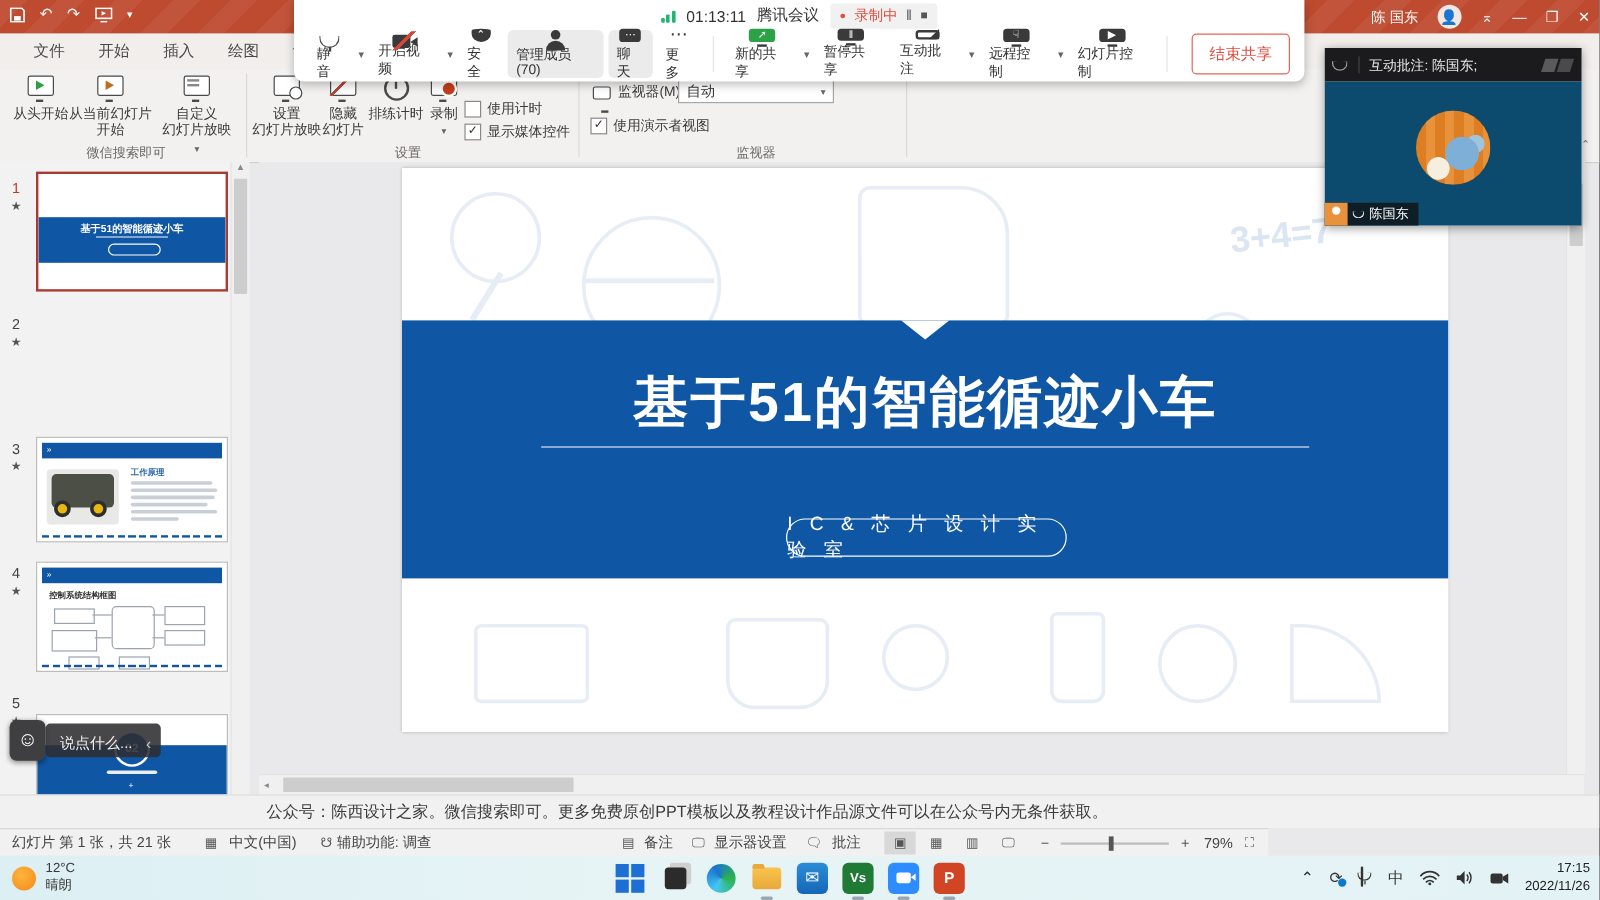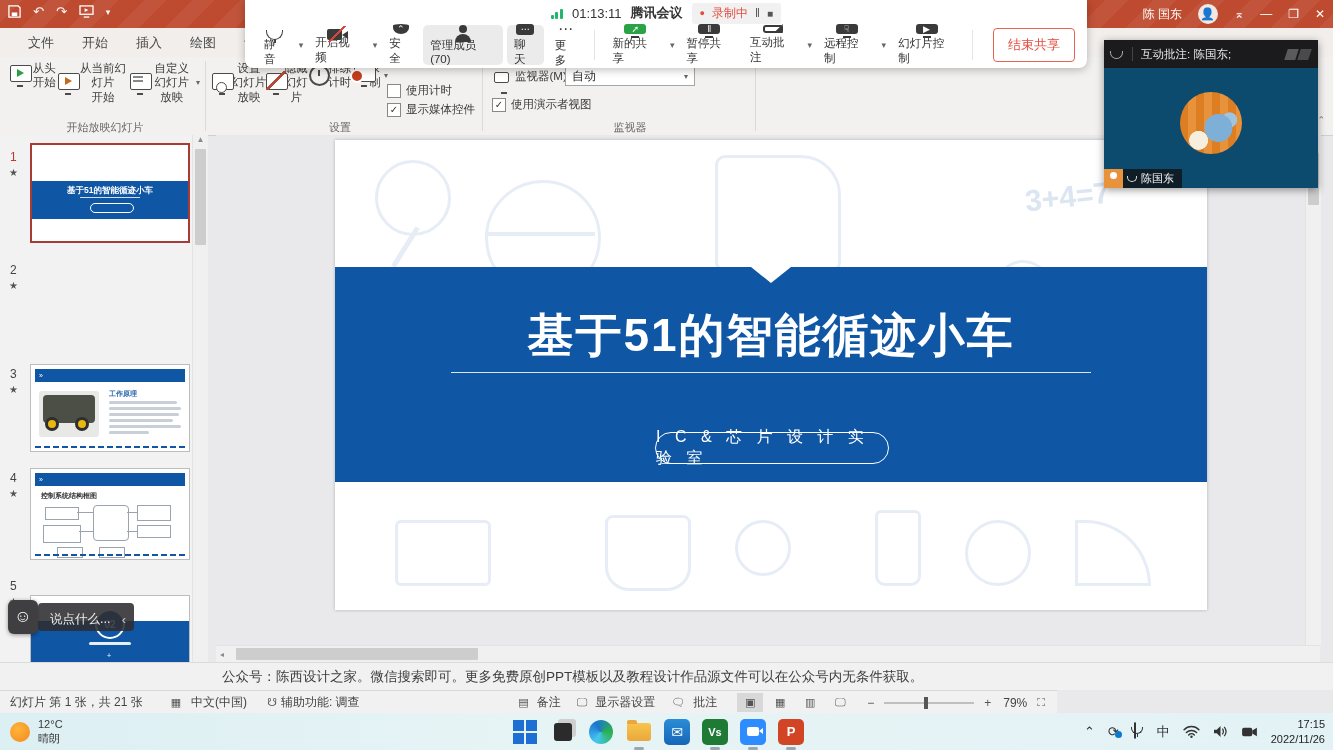"腾讯会议" span { font-weight: 700 -> 400 }
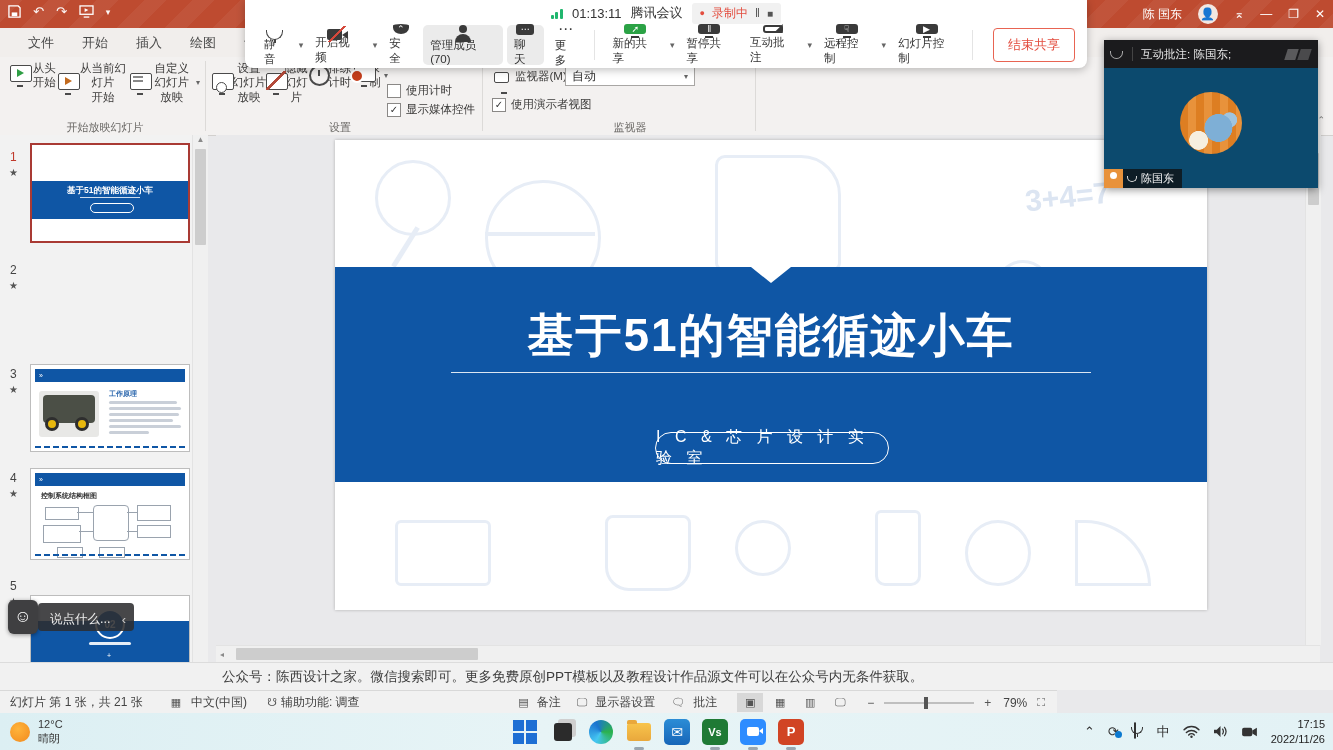"从头开始" .rbtn { flex-direction: row -> column }
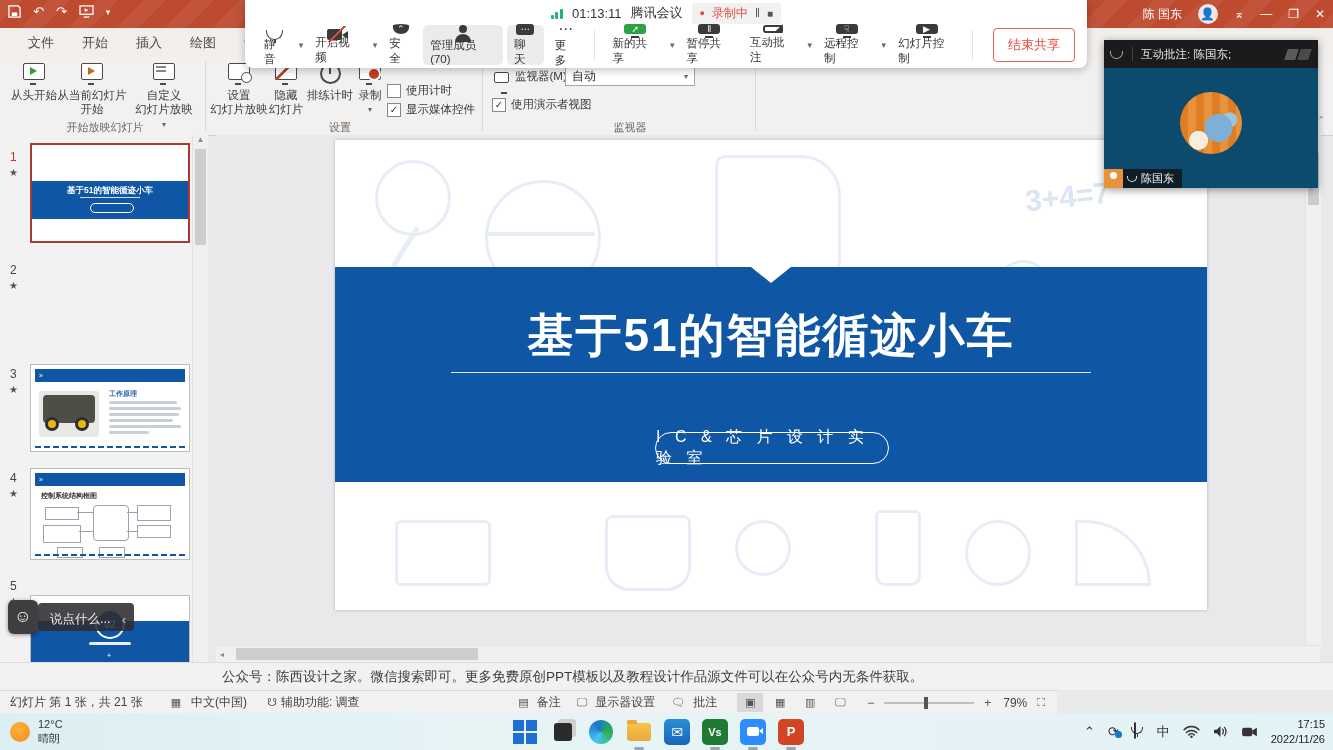"开始放映幻灯片" div.rgroup-label { text: 开始放映幻灯片 -> 微信搜索即可 }
